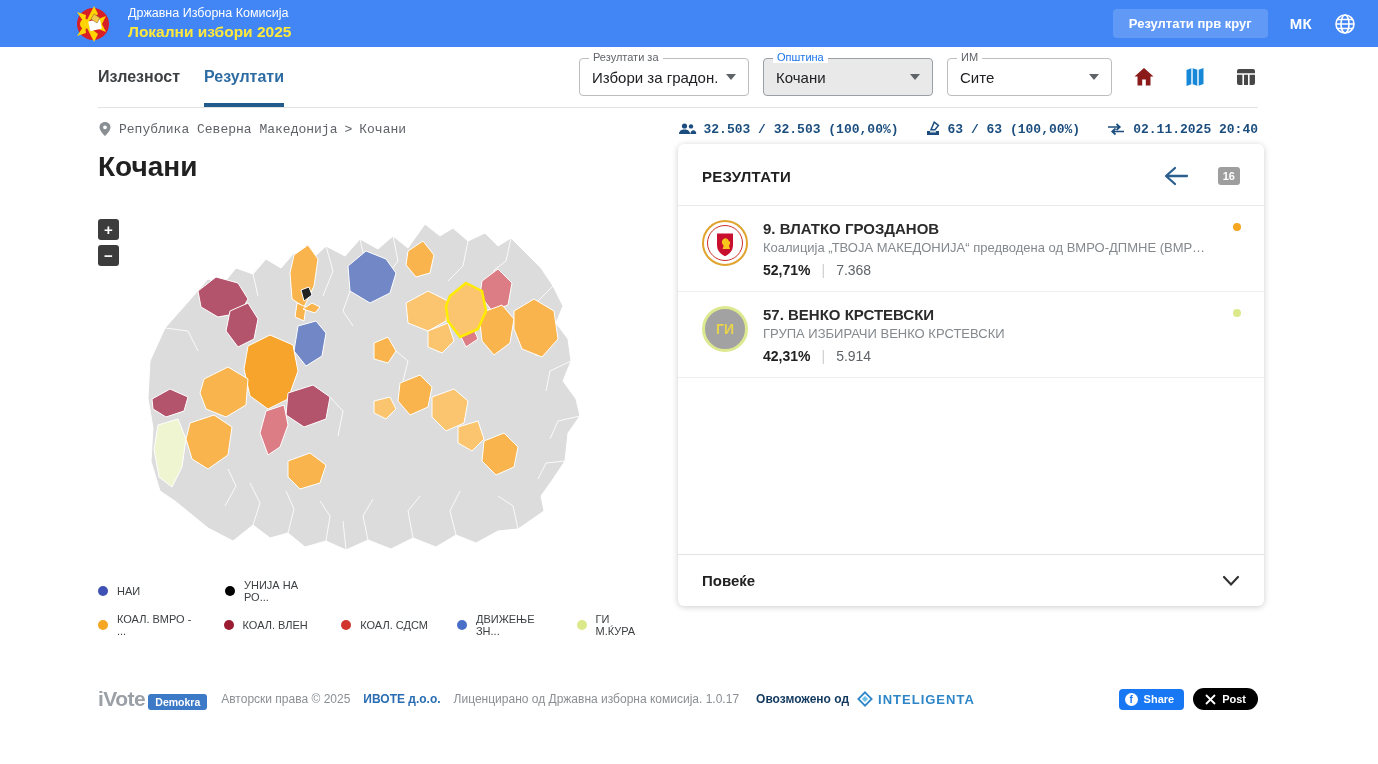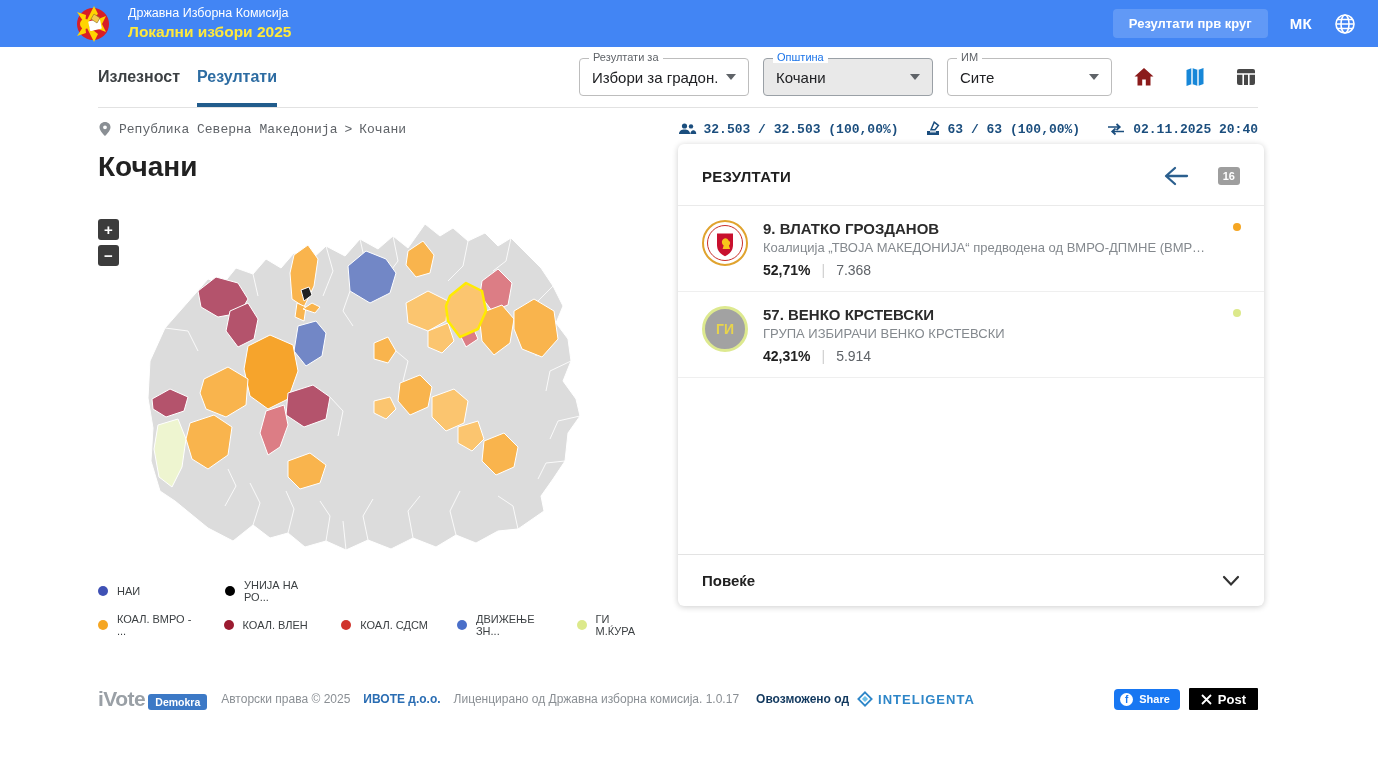"Излезност" .tabs { gap: 17px -> 24px }
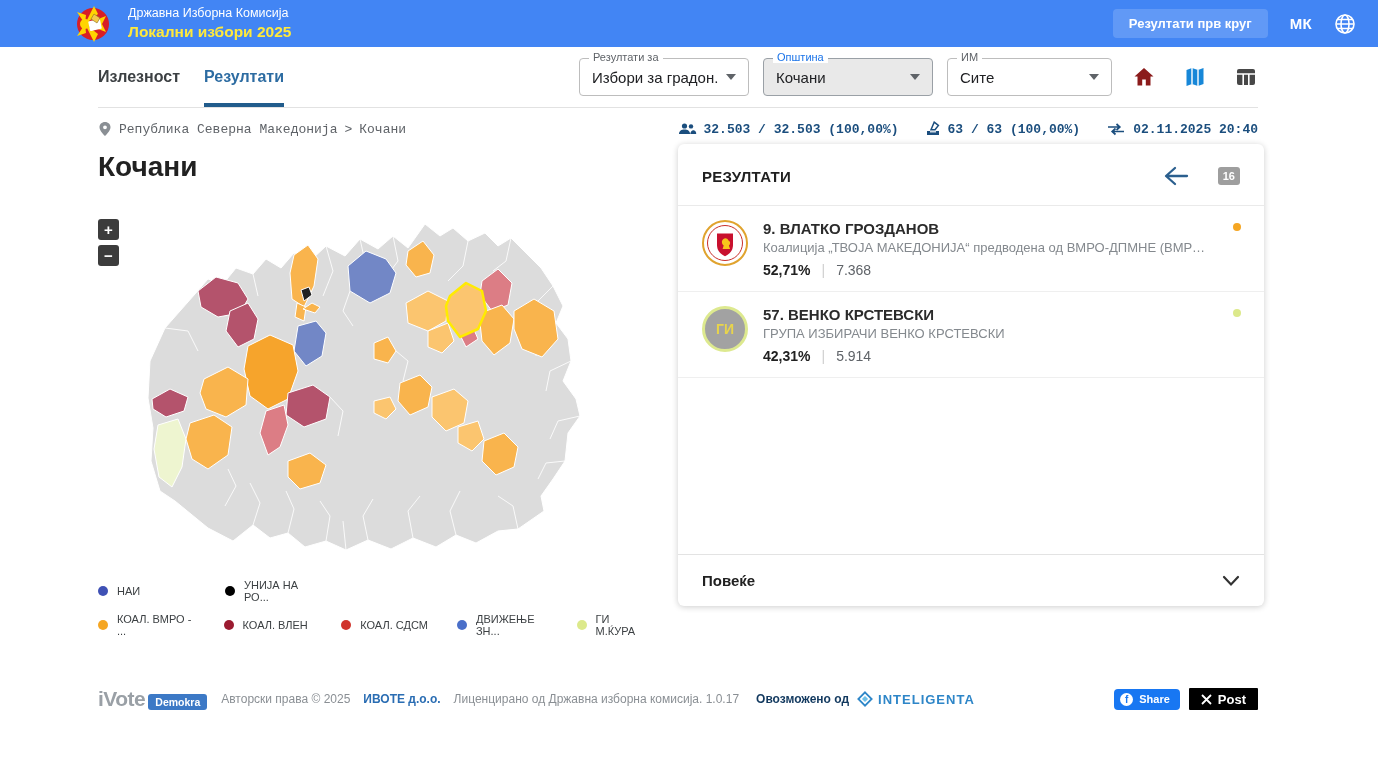"Post" .post-btn { border-radius: 1px -> 11px; font-size: 13px -> 11px }
